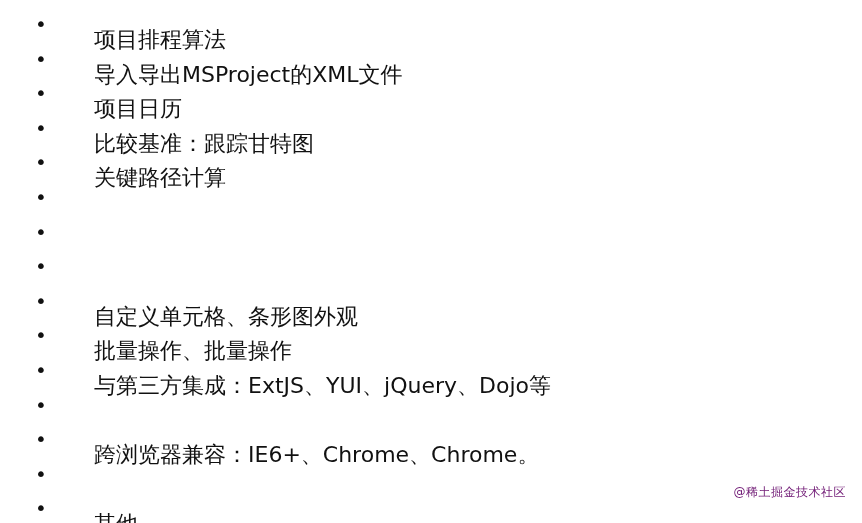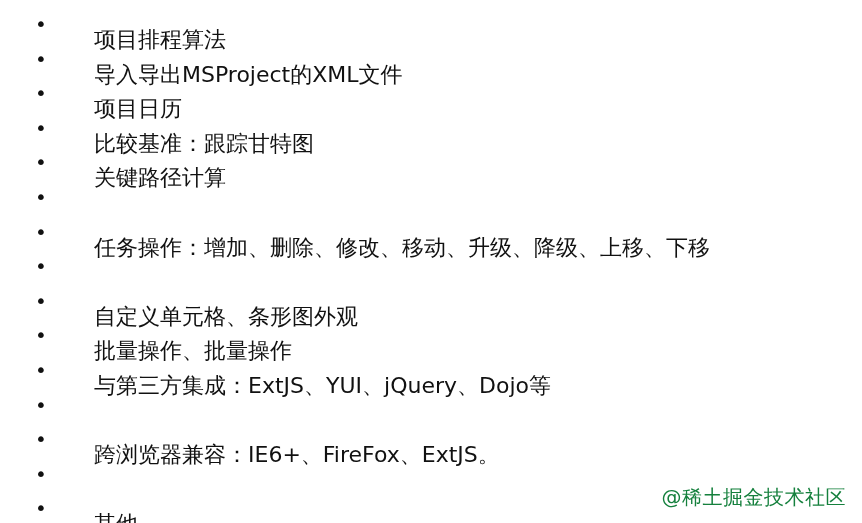"任务操作：增加、删除、修改、移动、升级、降级、上移、下移" span.item-text { html: <span>任务操作：增加、删除、修改、移动、升级、降级、上移、下移</span> -> none }
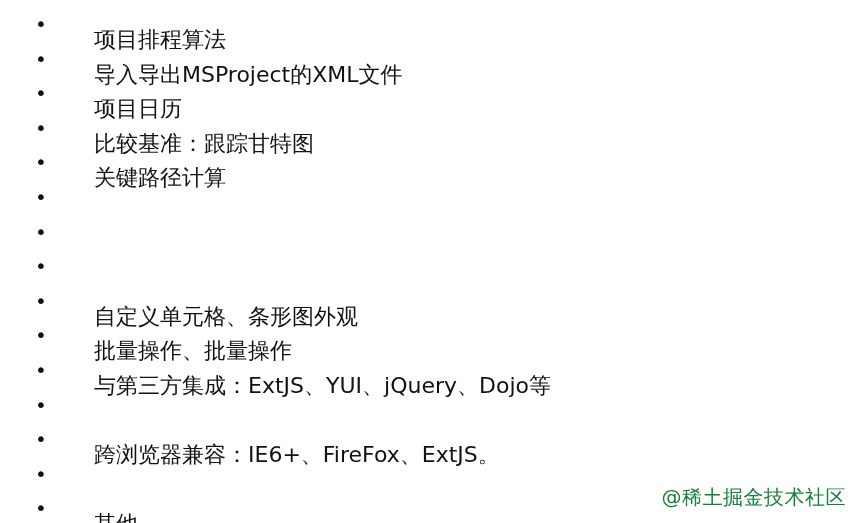"跨浏览器兼容：IE6+、FireFox、ExtJS。" span.item-text { text: FireFox、ExtJS -> Chrome、Chrome }
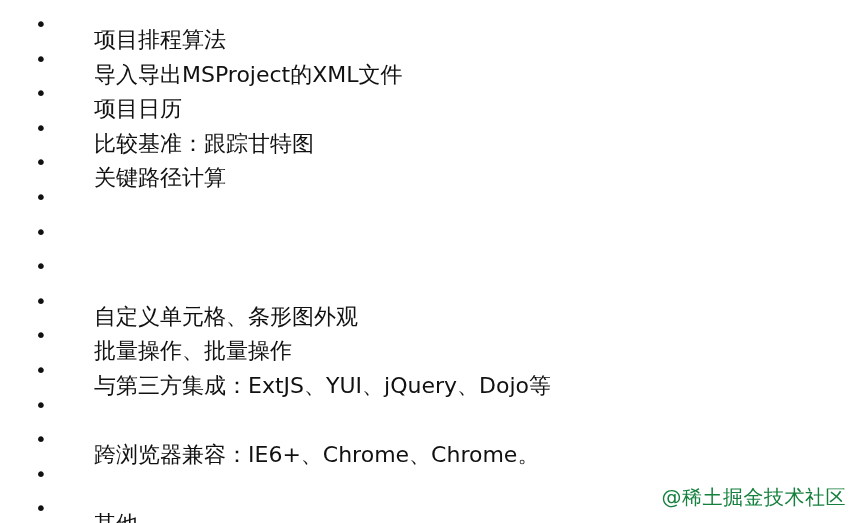"@稀土掘金技术社区" .watermark { color: #15803d -> #701a75; font-size: 20px -> 12px }
